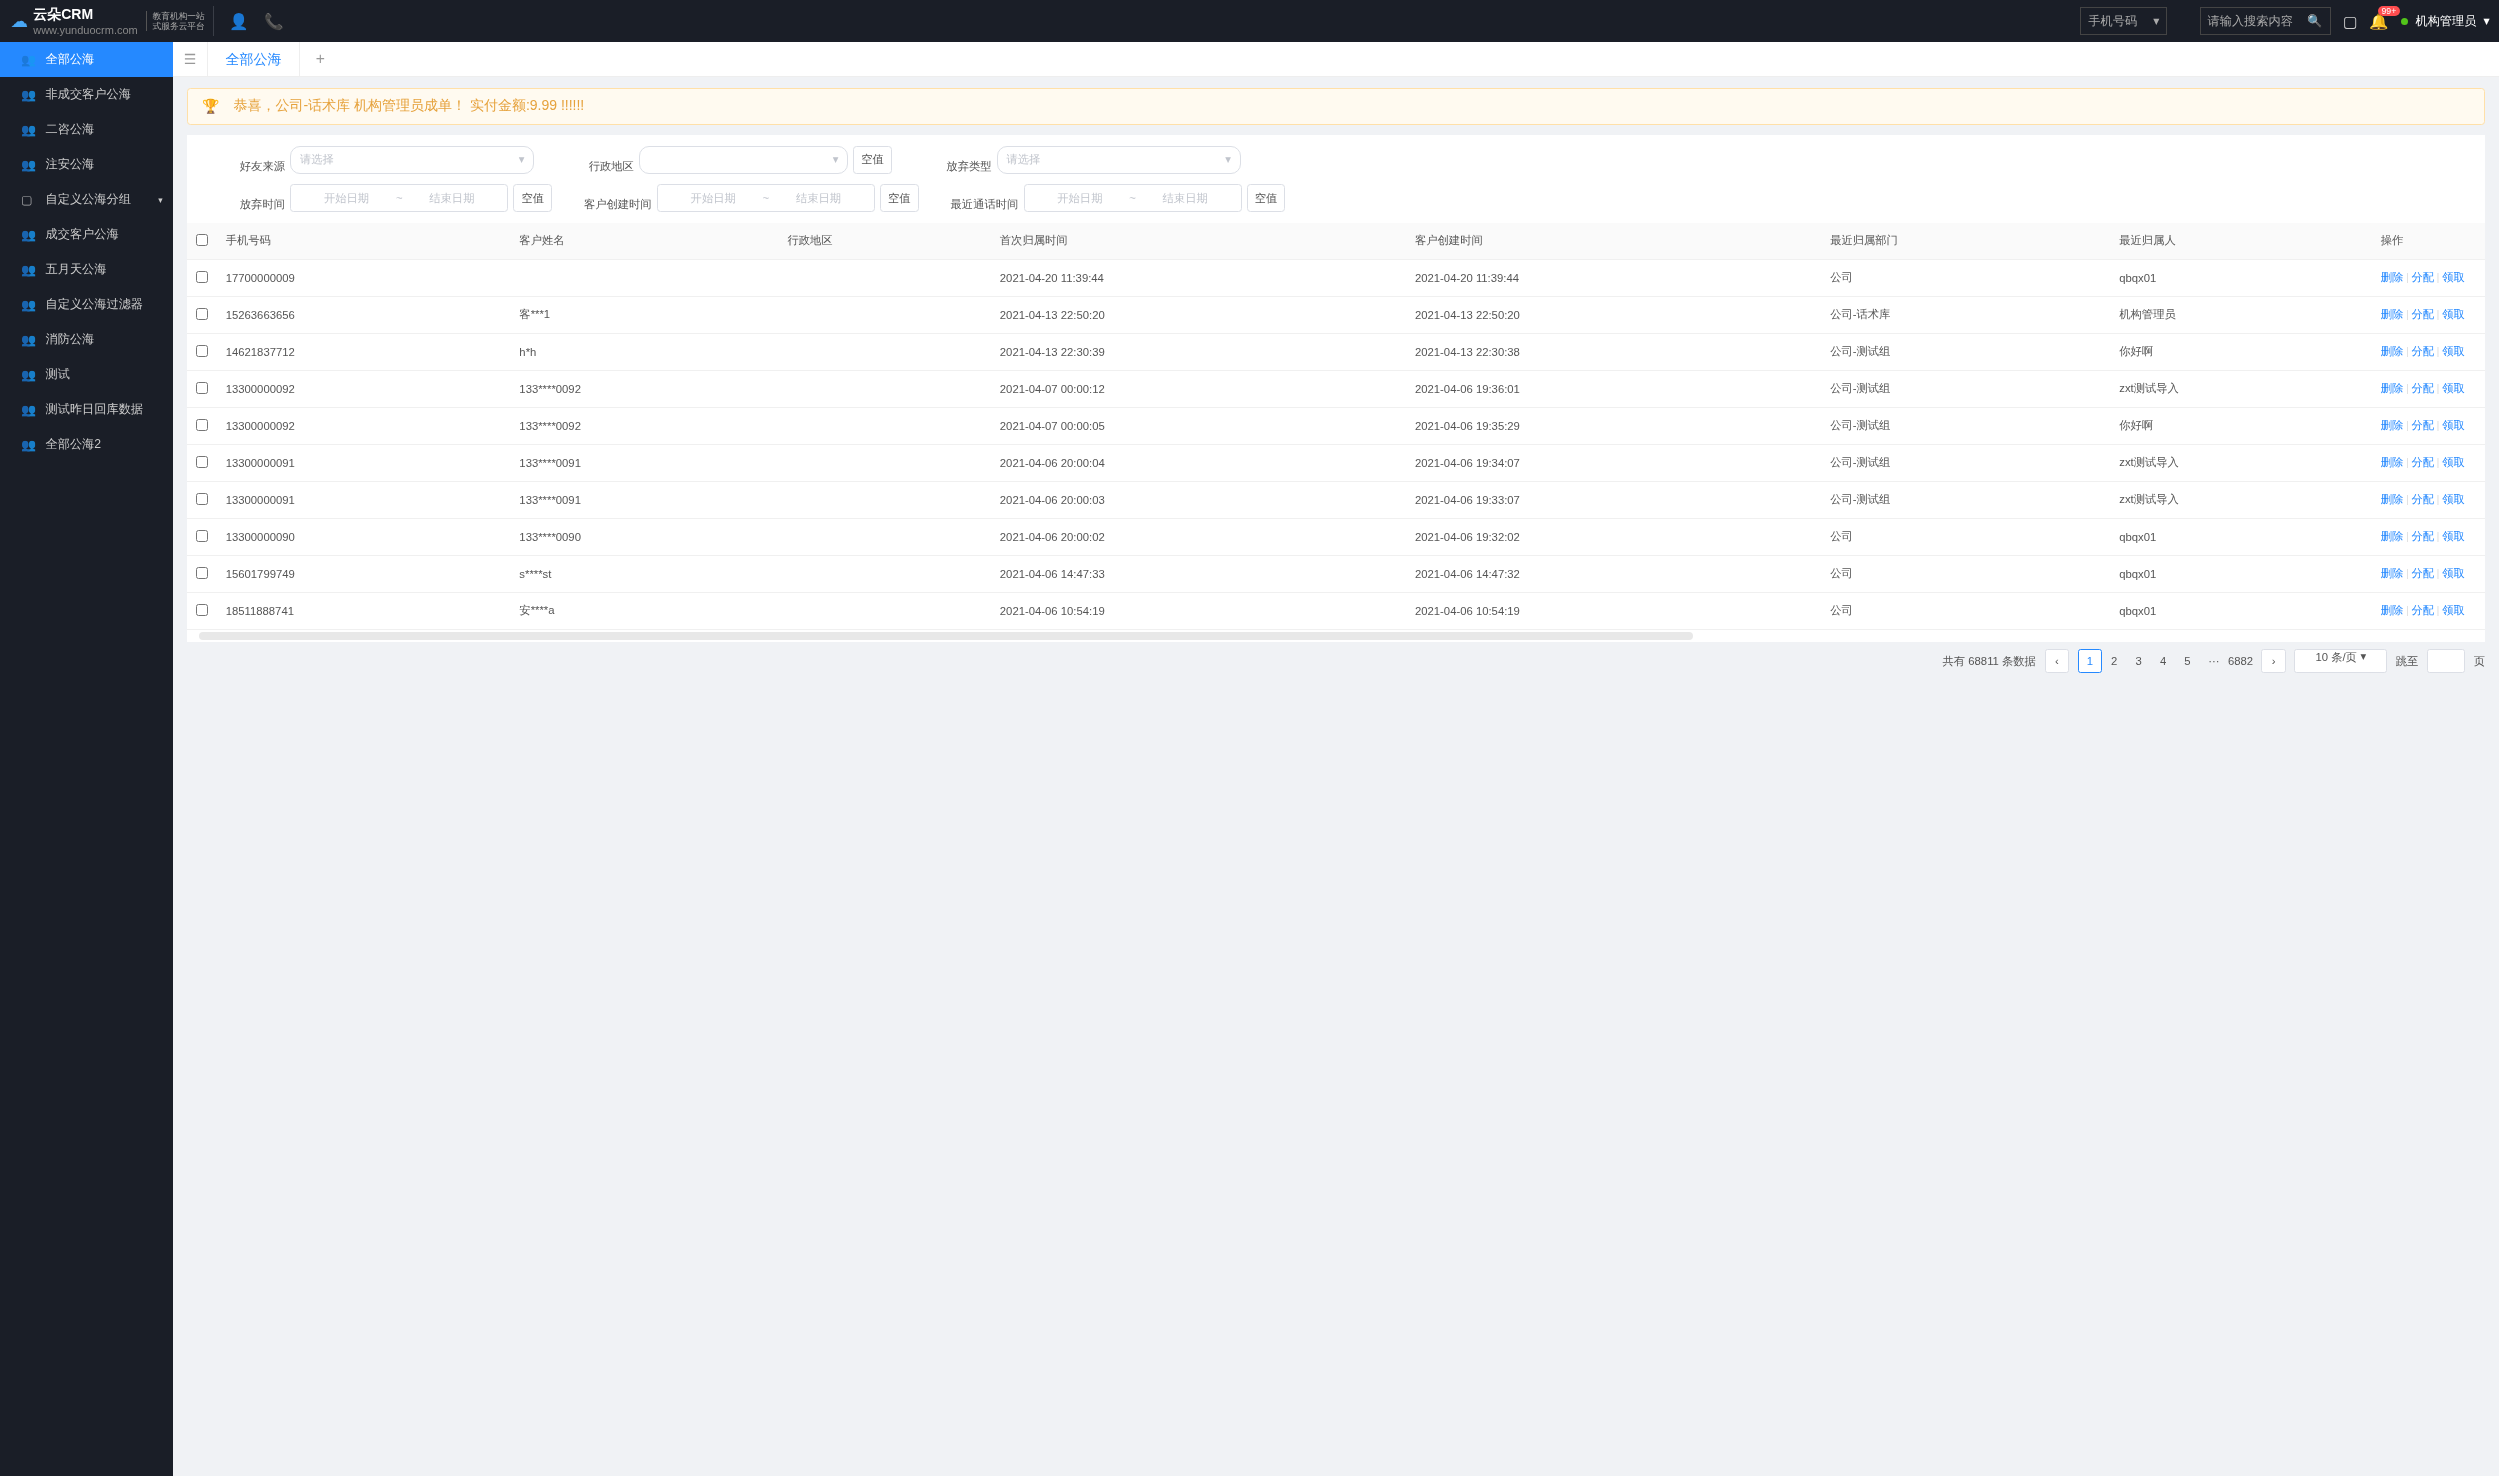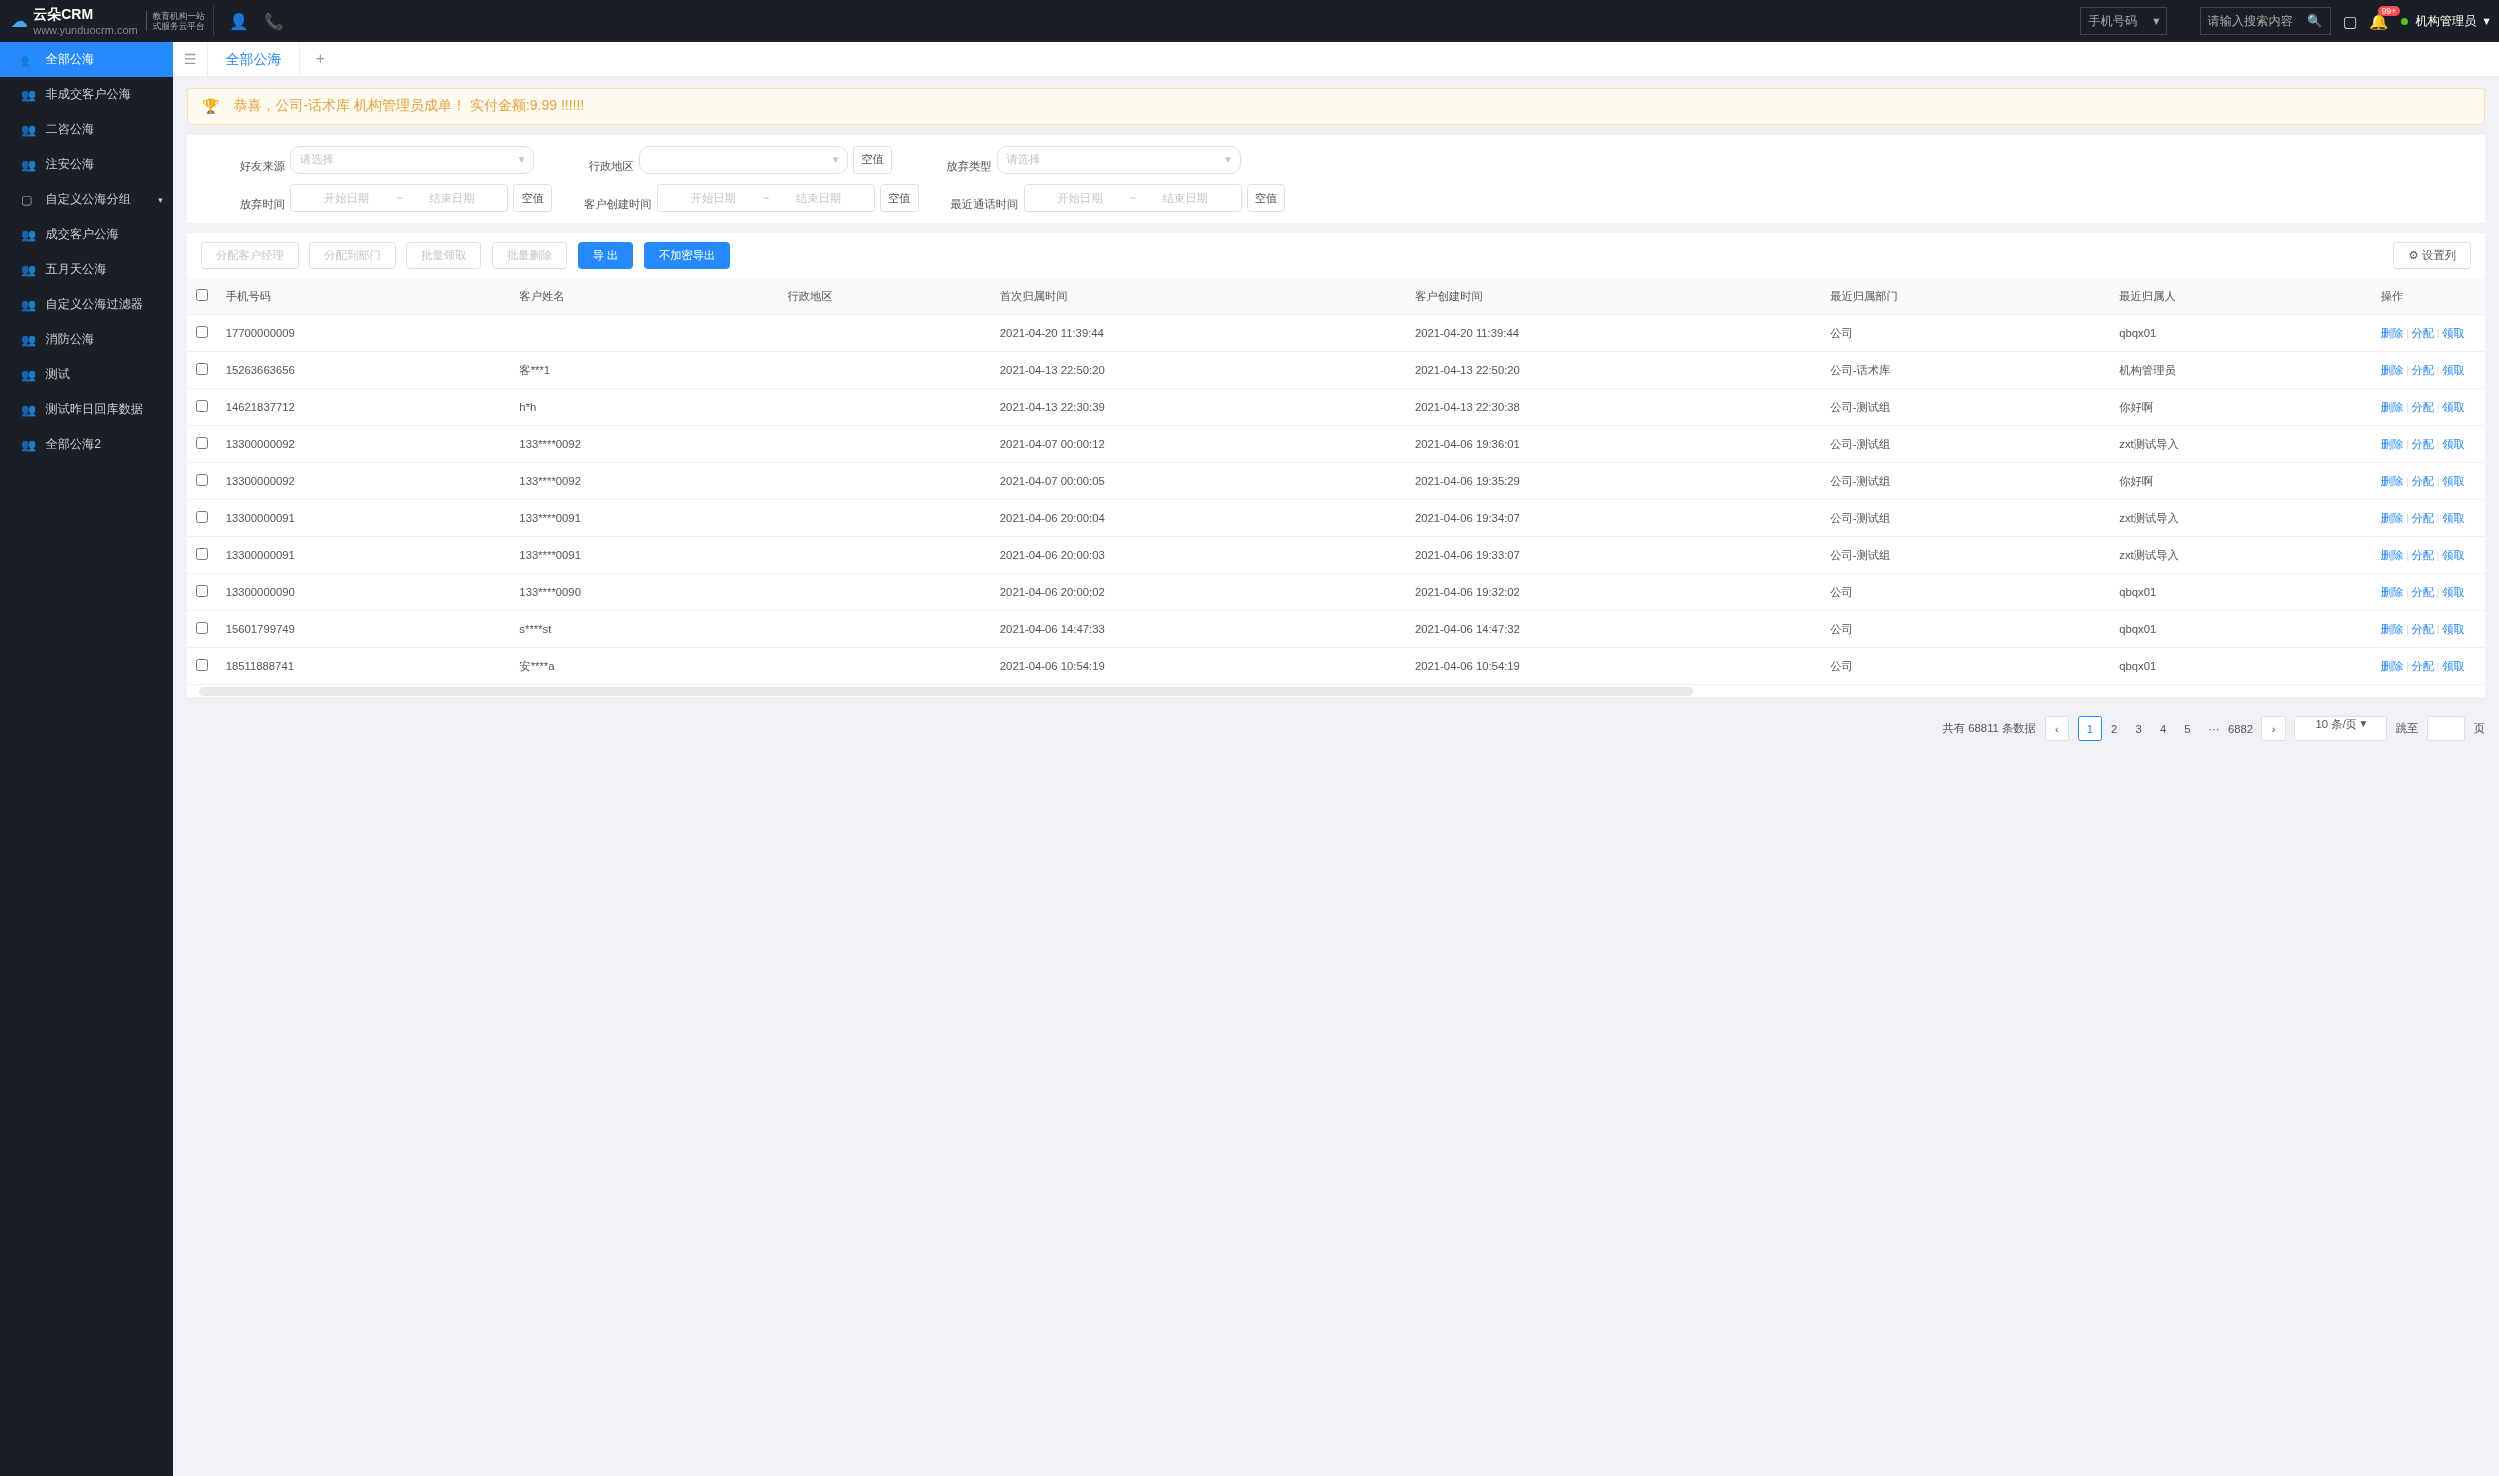"分配客户经理" div.toolbar { html: <div> <span>分配客户经理</span> <span>分配到部门</span> <span>批量领取</span> <span>批量删除</span> <span>导 出</span> <span>不加密导出</span> <span>⚙ <span>设置列</span></span> </div> -> none }
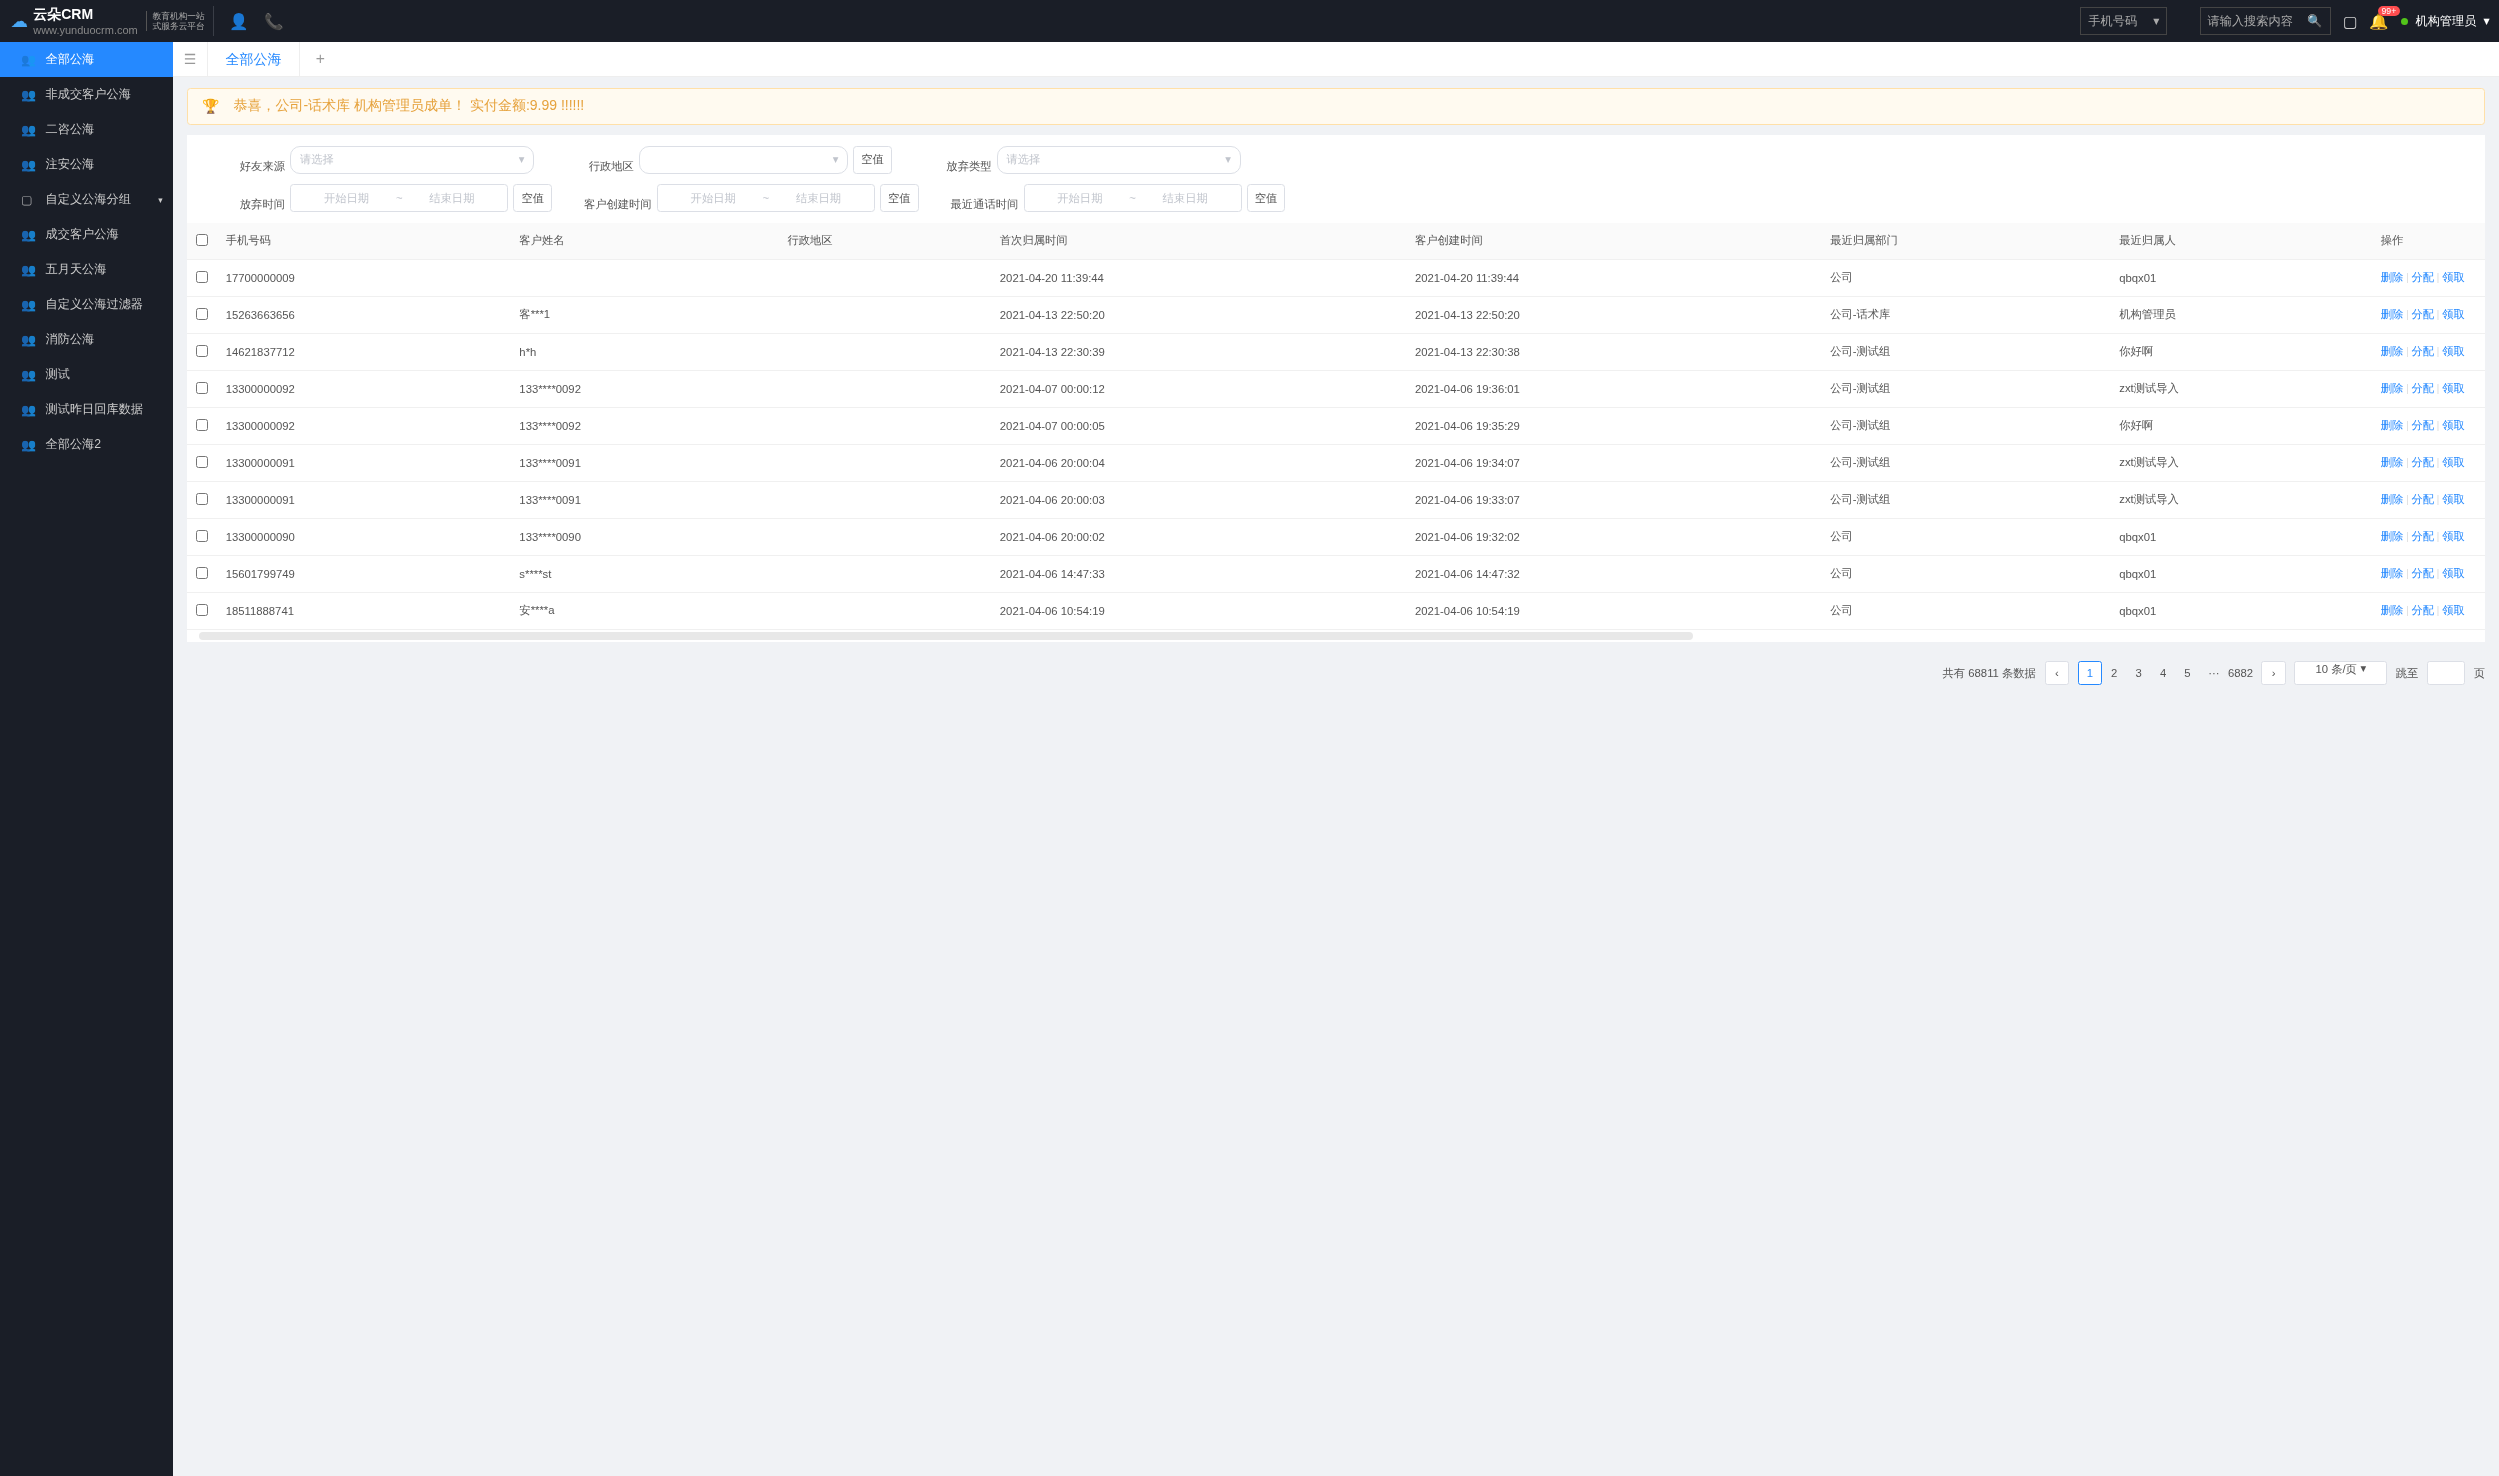"共有 68811 条数据" .pager { margin: 19px 14px 0 -> 7px 14px 0 }
